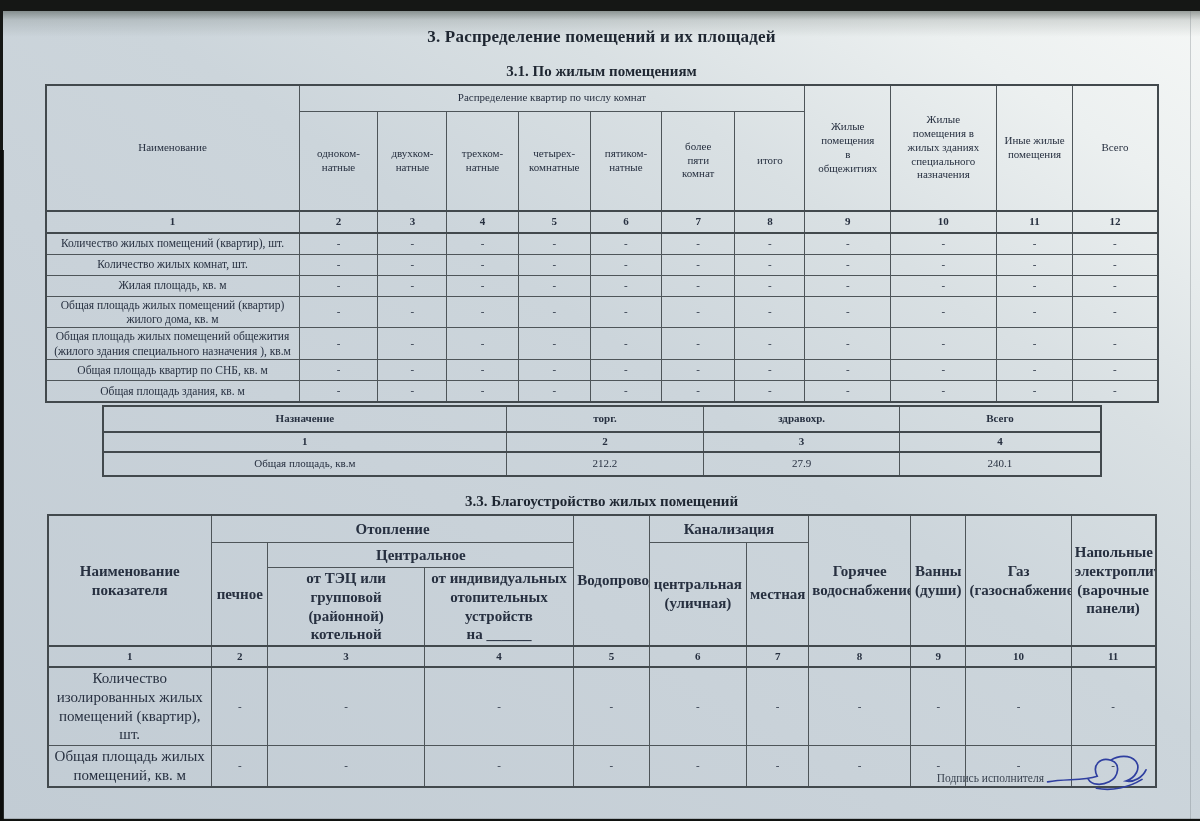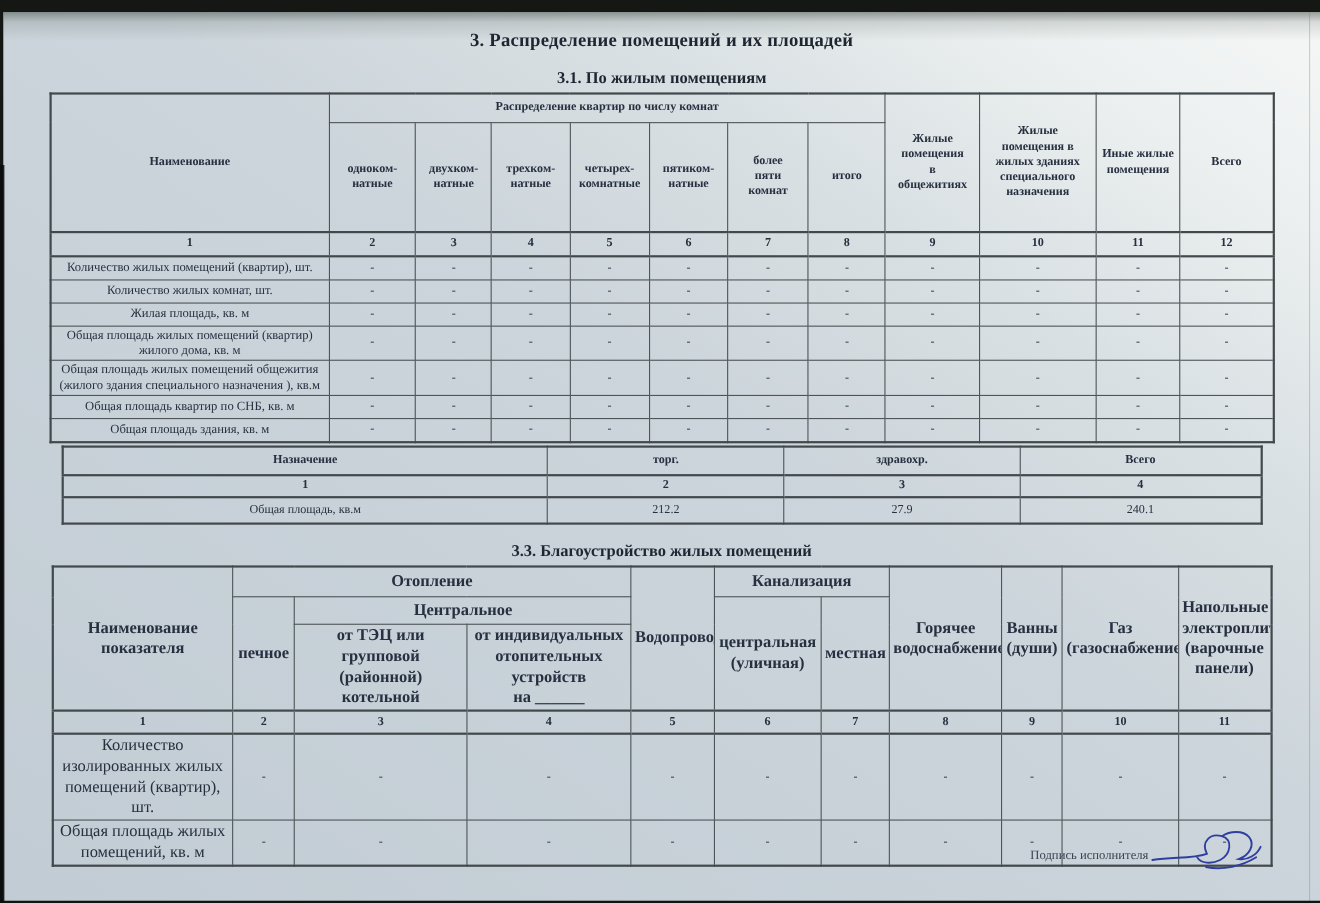"Распределение квартир по числу комнат" .t31 thead th { font-weight: bold -> normal }
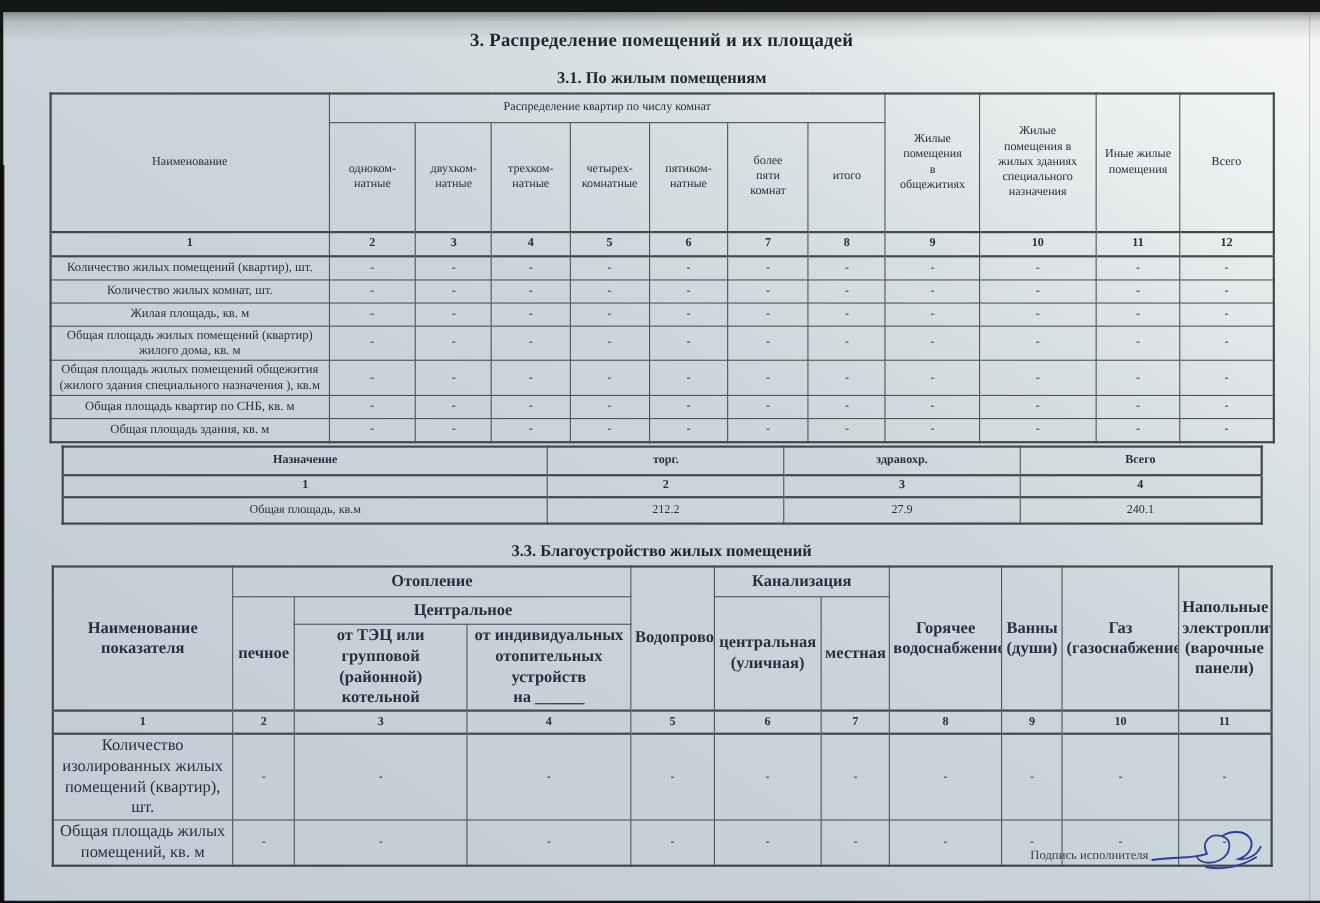"Назначение" .t32 { width: 1092px -> 1000px }
